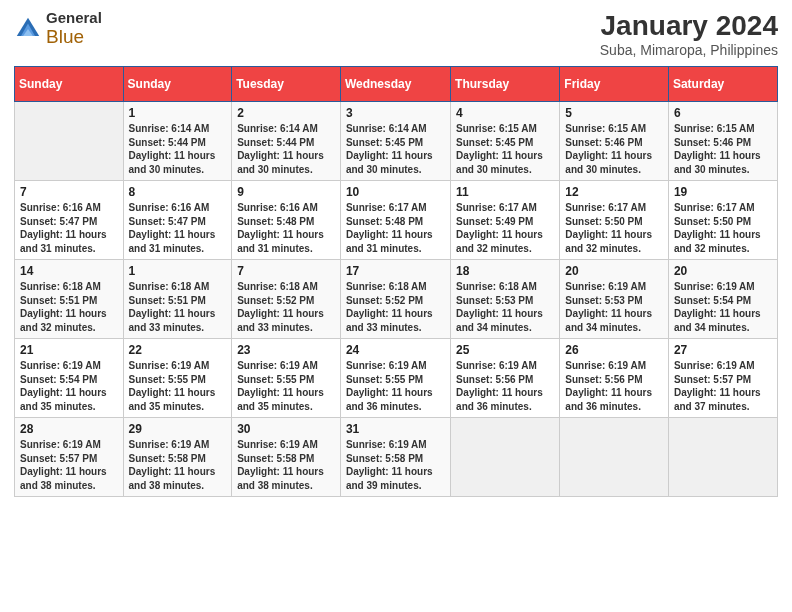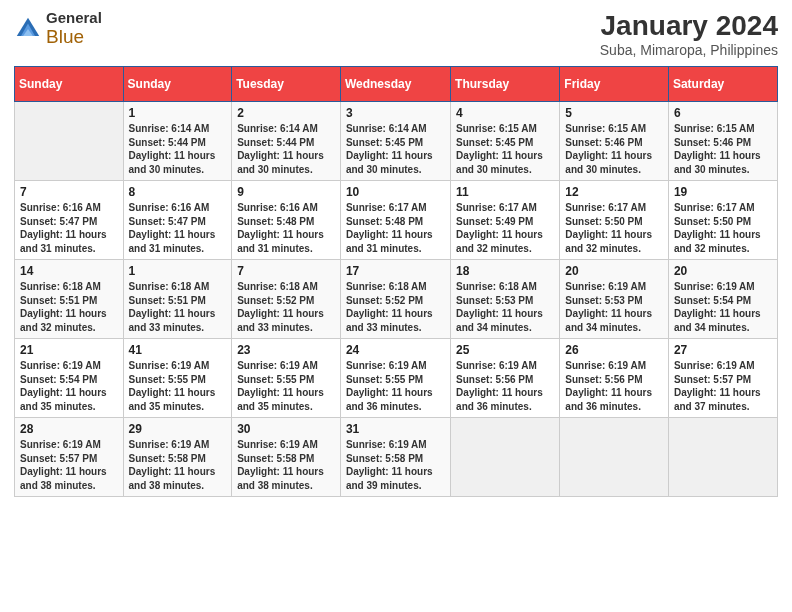"41" div.cell-day { text: 41 -> 22 }
